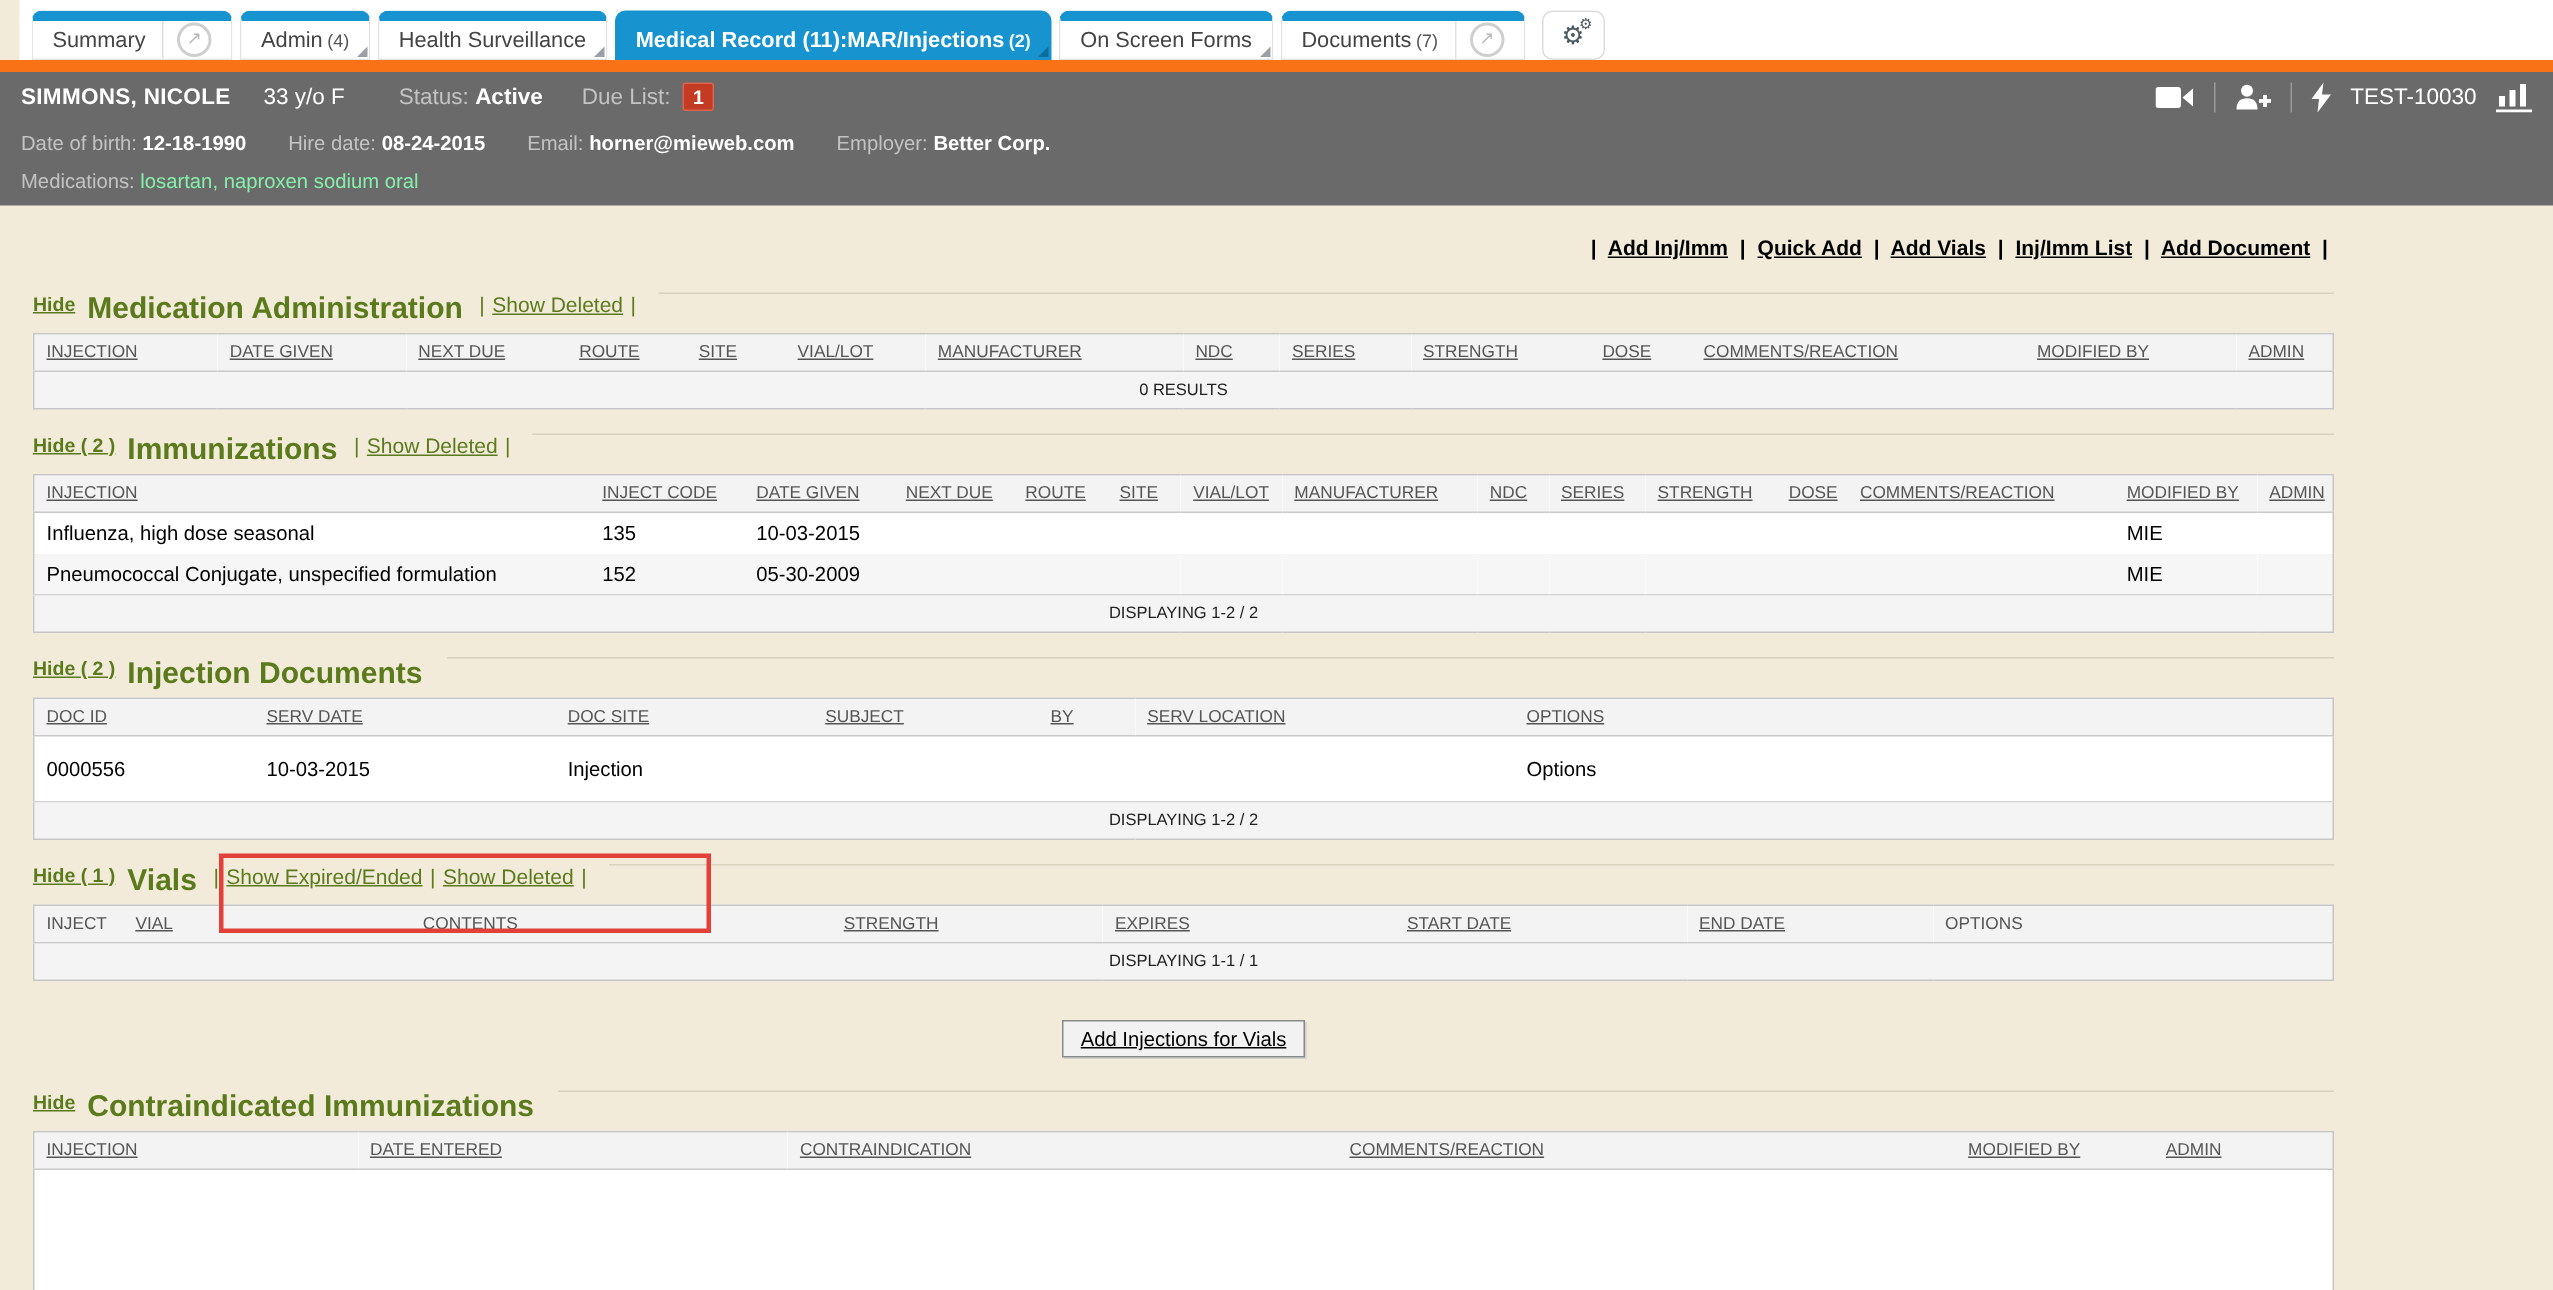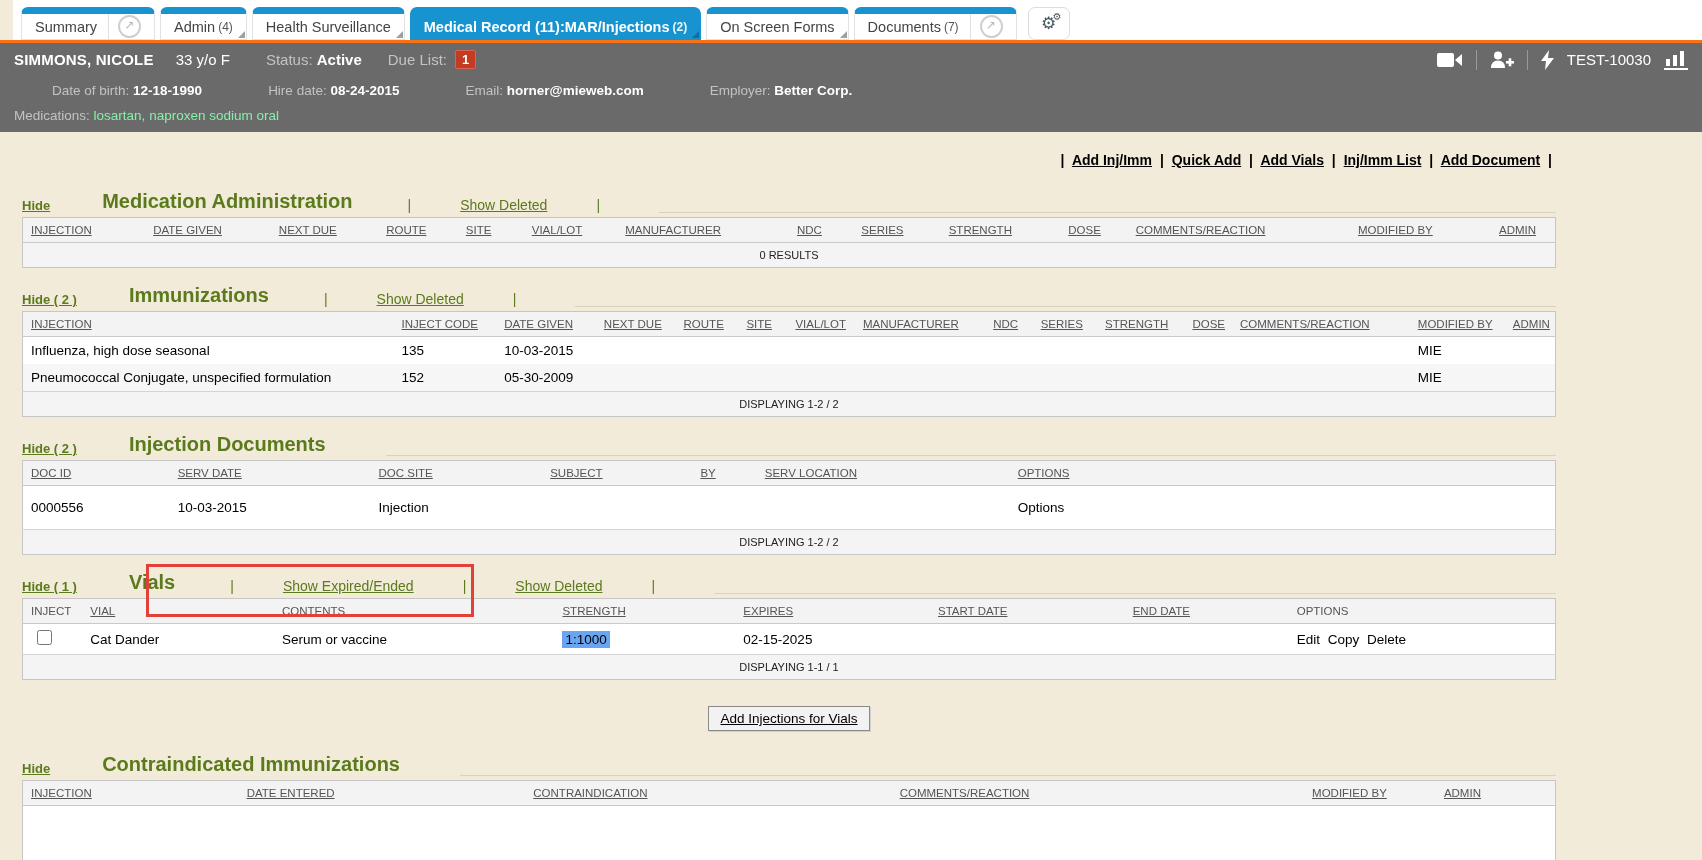"SIMMONS, NICOLE" .banner { border-top: 3px solid #f97316 -> 8px solid #f97316 }
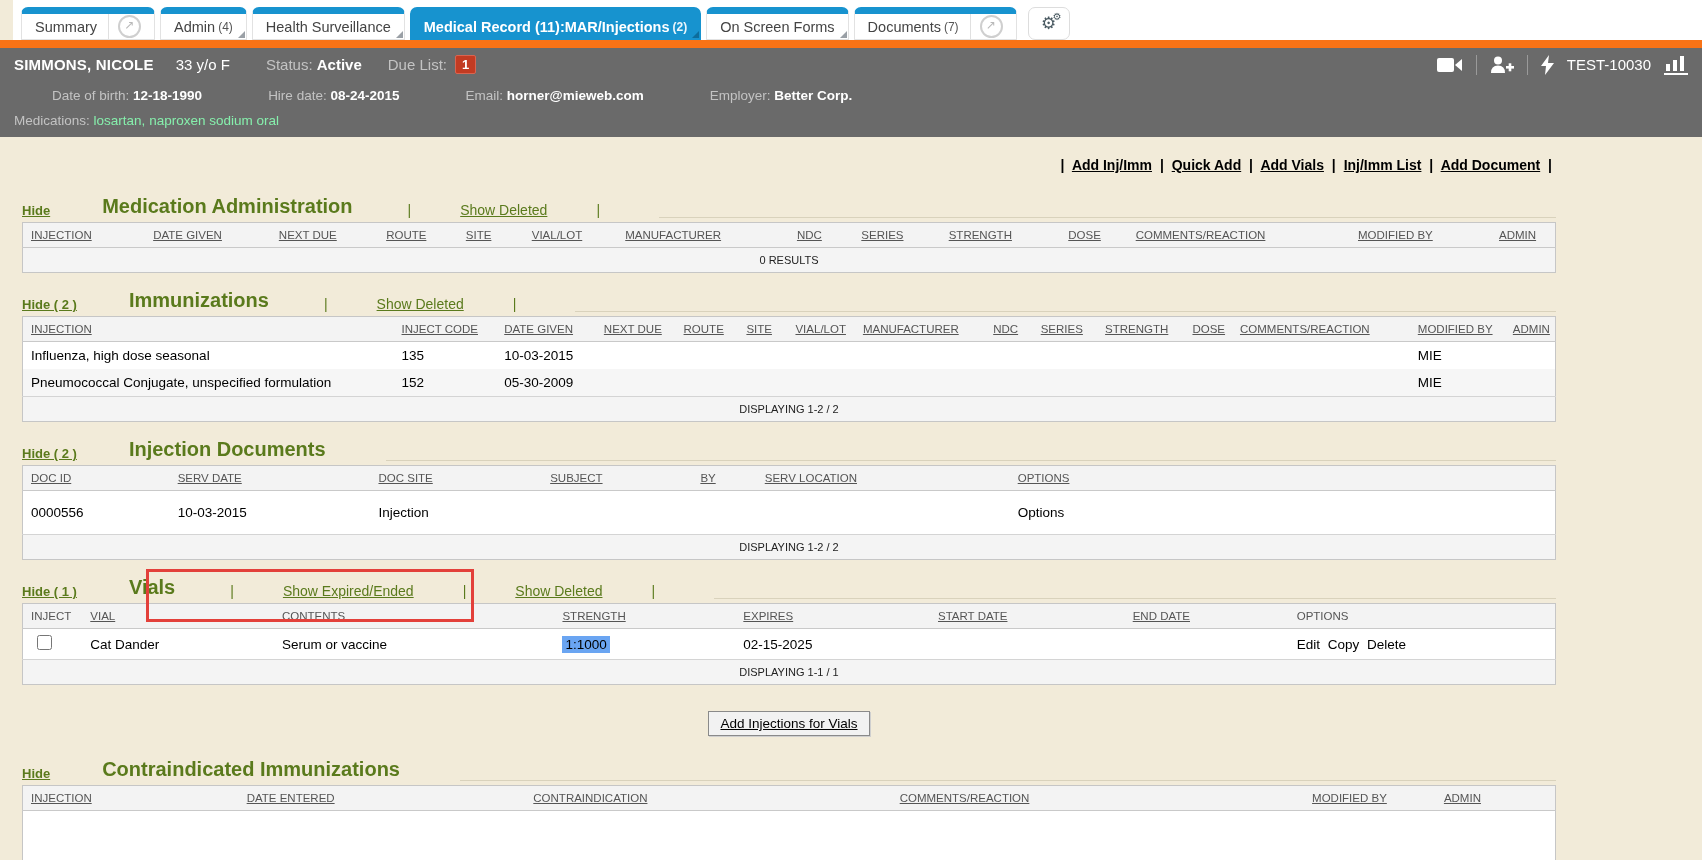"Date of birth: 12-18-1990" .b-row2 .pair { margin-left: 38px -> none }
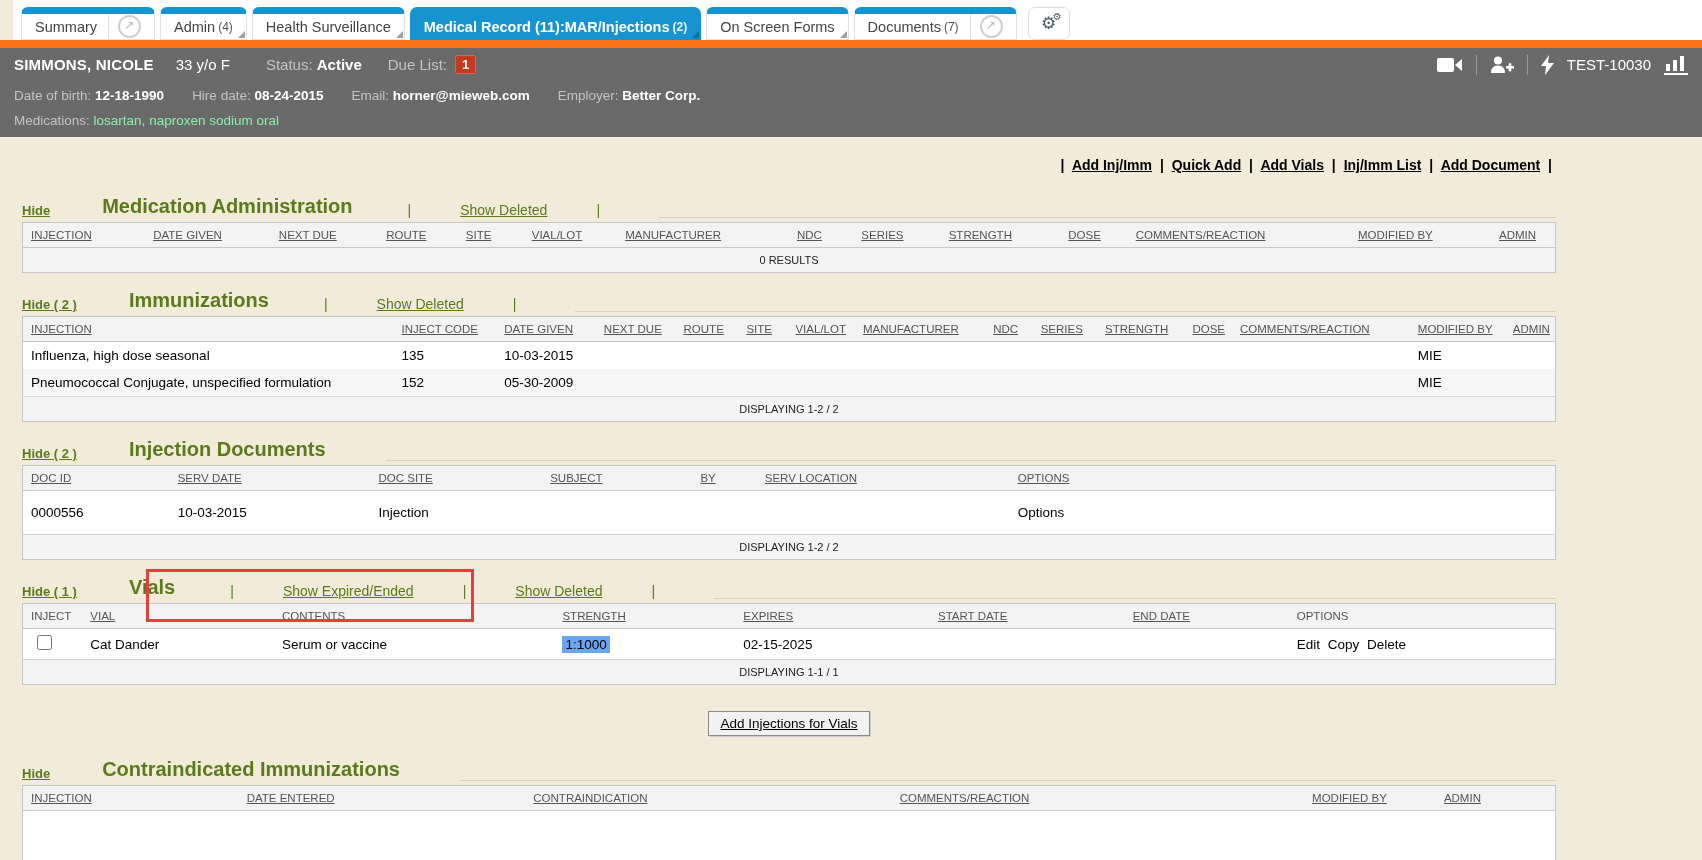"Hide" .sec-head { align-items: flex-end -> flex-start; gap: 44px -> none }
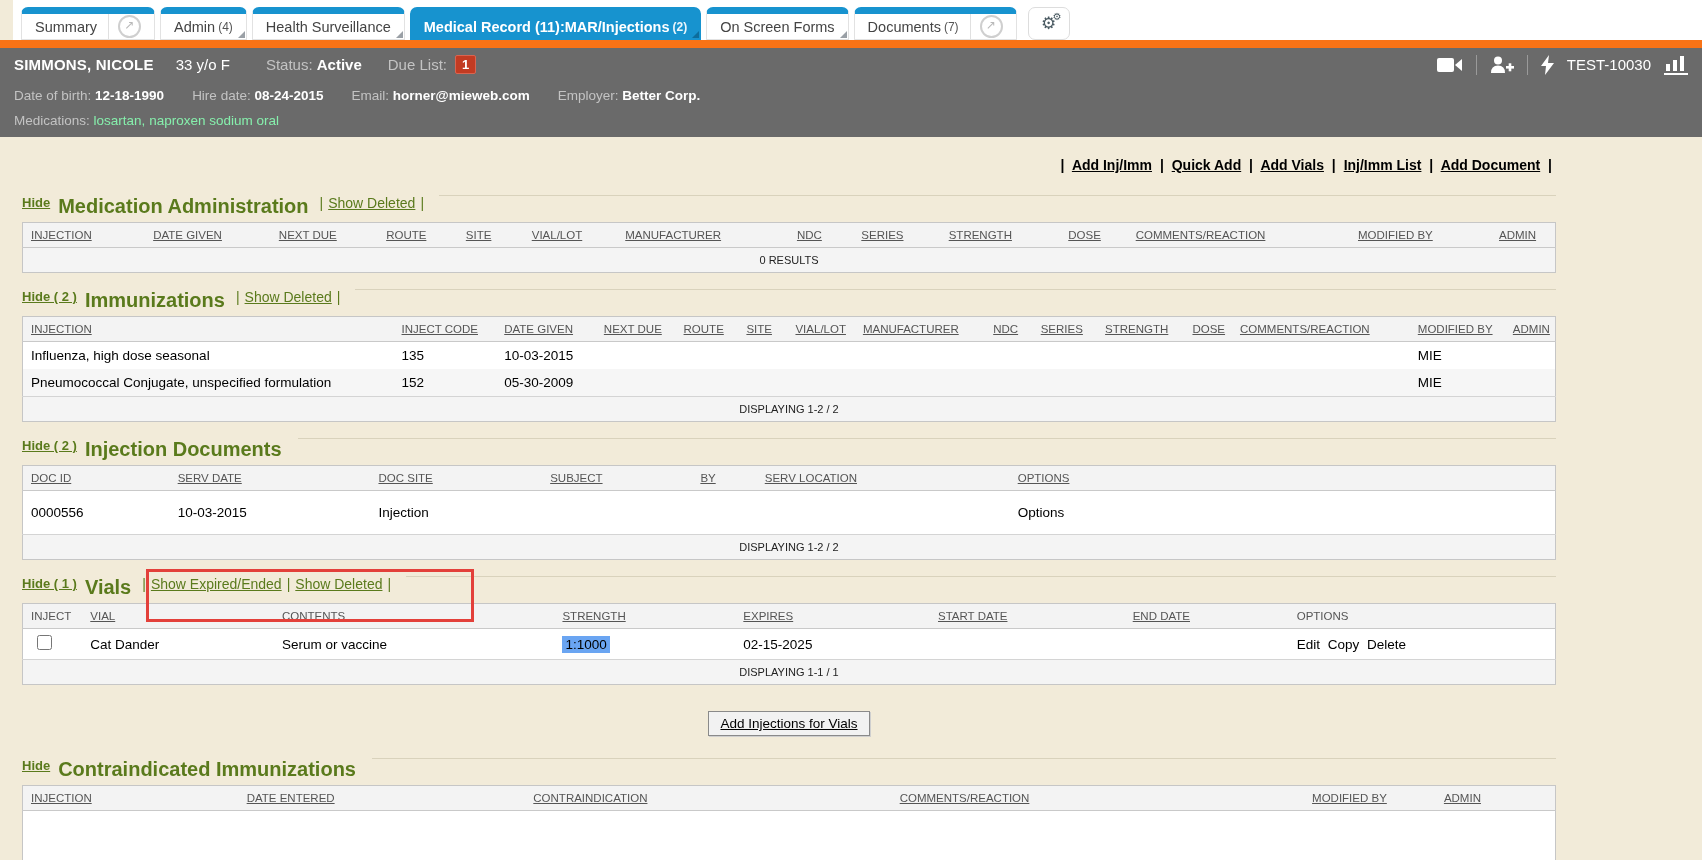"Cat Dander" tr { html: <tr> <td><input></td> <td>Cat Dander</td> <td>Serum or vaccine</td> <td><span>1:1000</span></td> <td>02-15-2025</td> <td></td> <td></td> <td> <span>Edit</span> <span>Copy</span> <span>Delete</span> </td> </tr> -> none }
